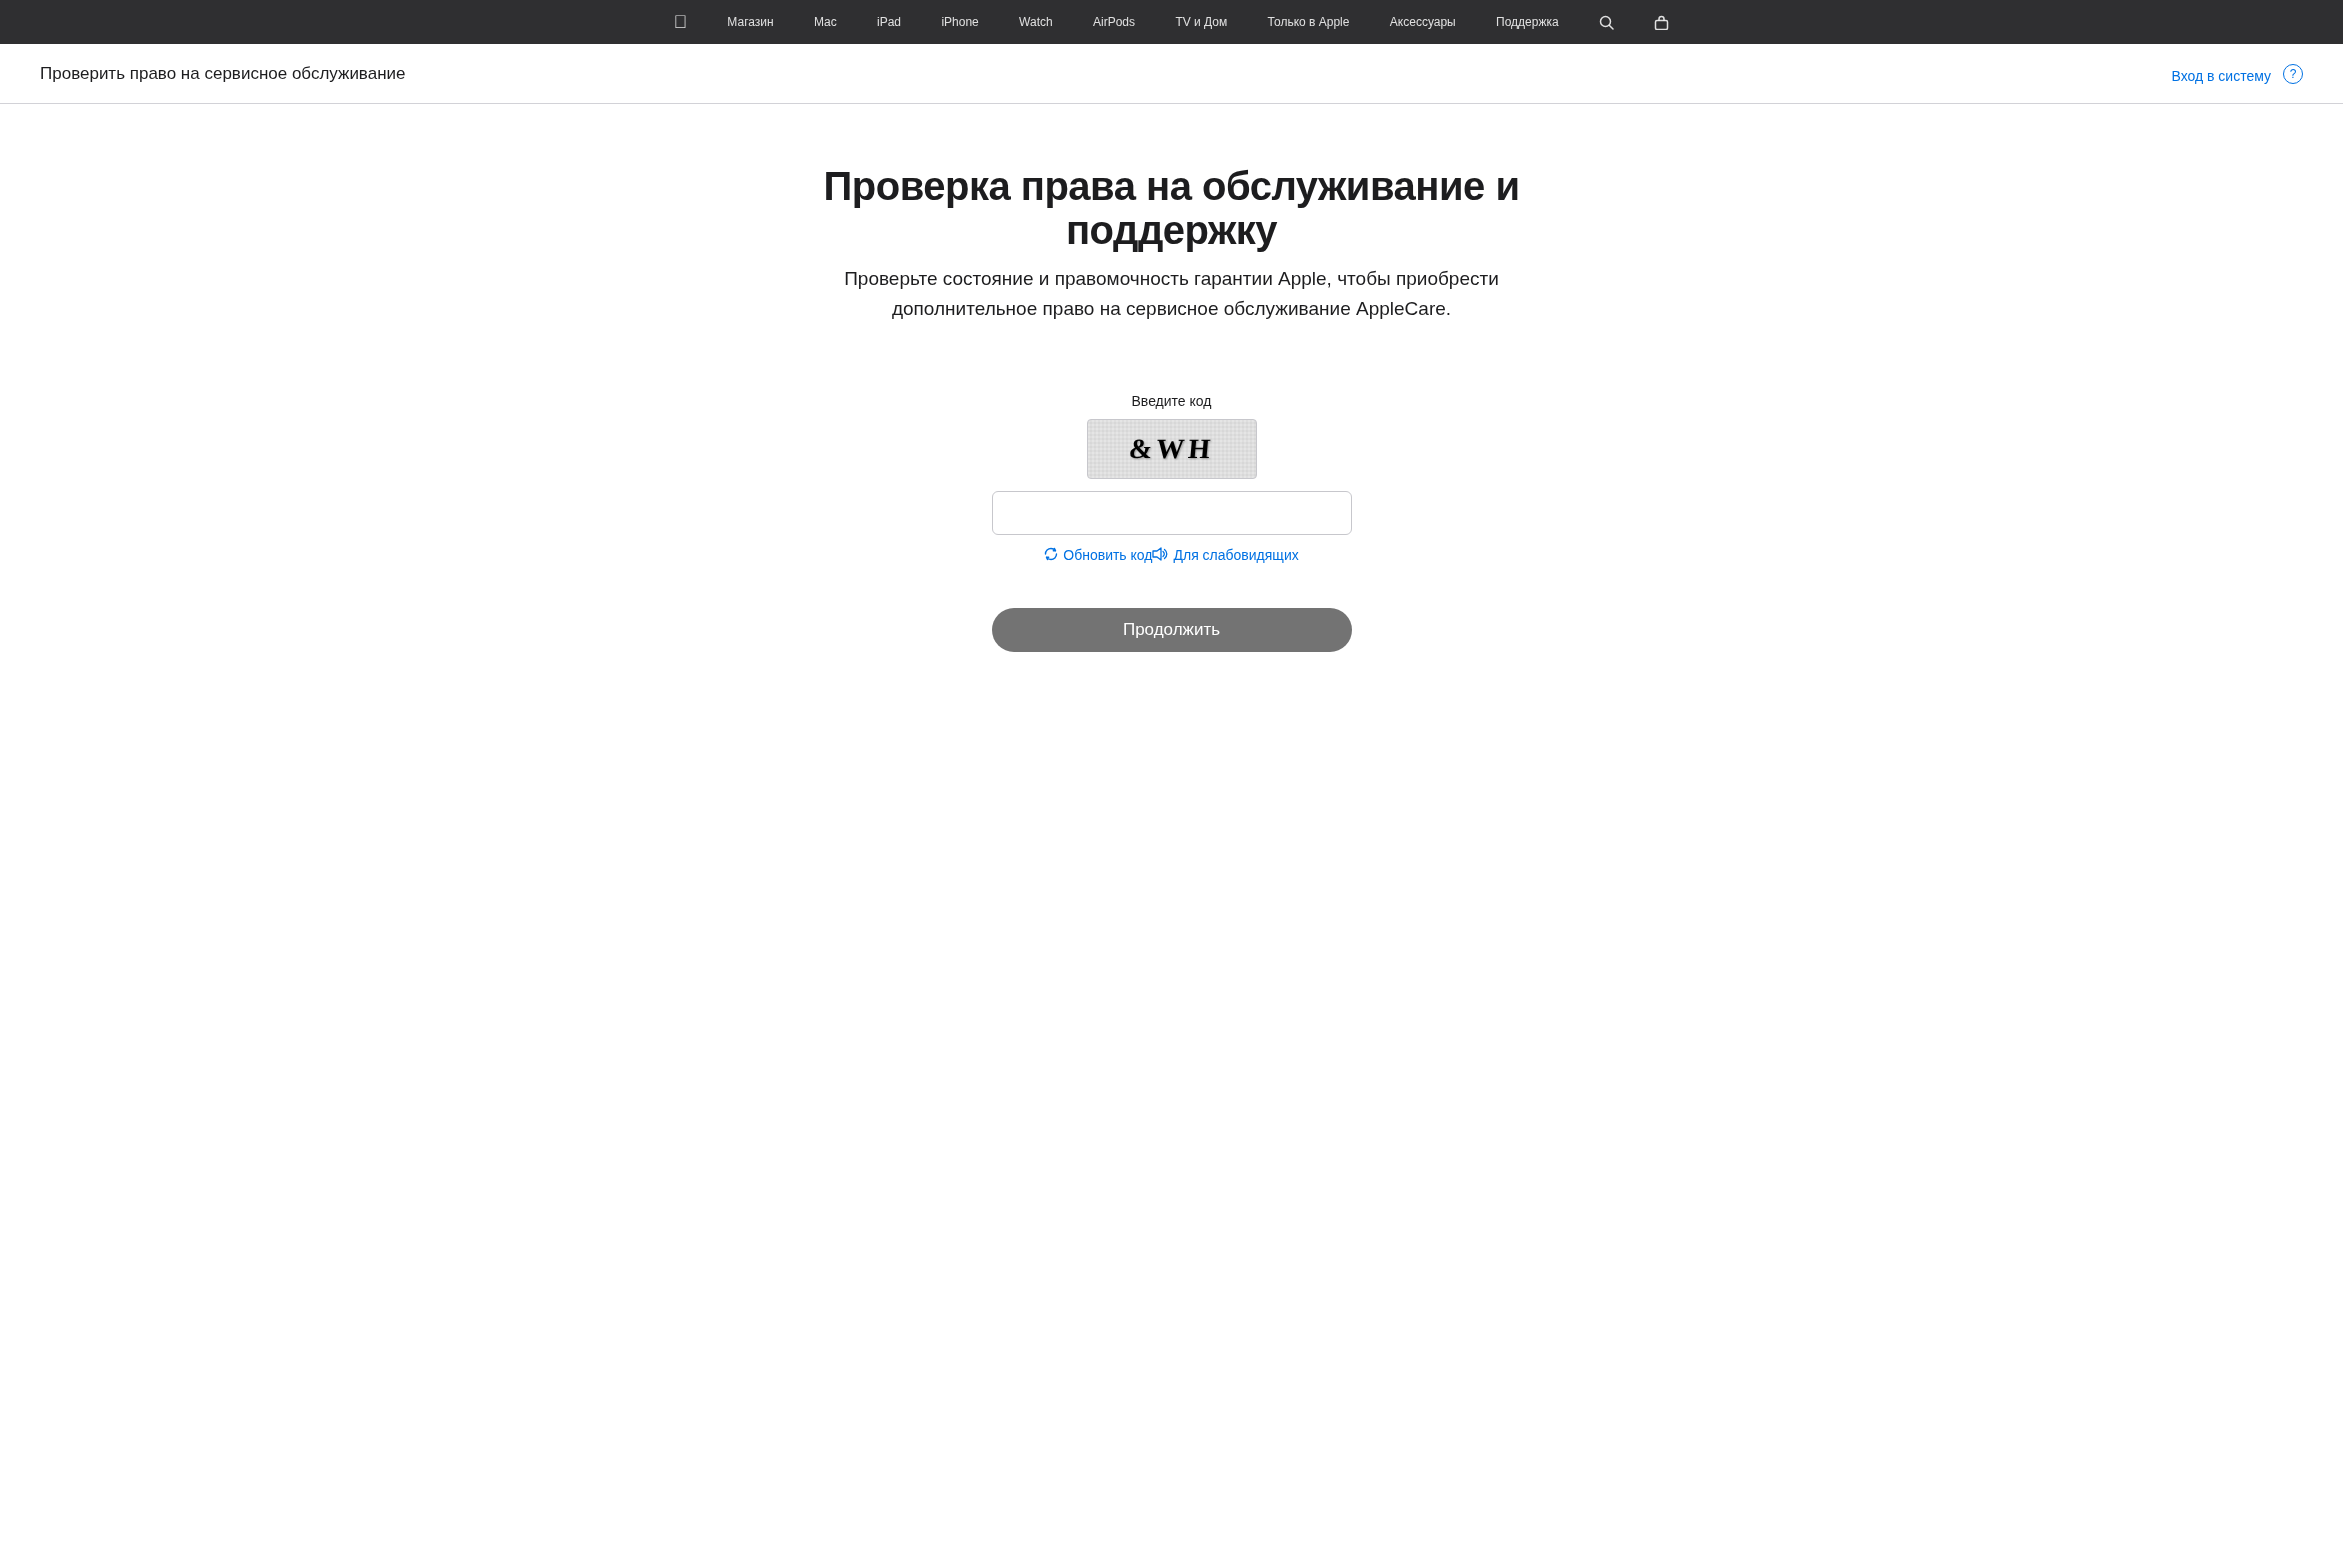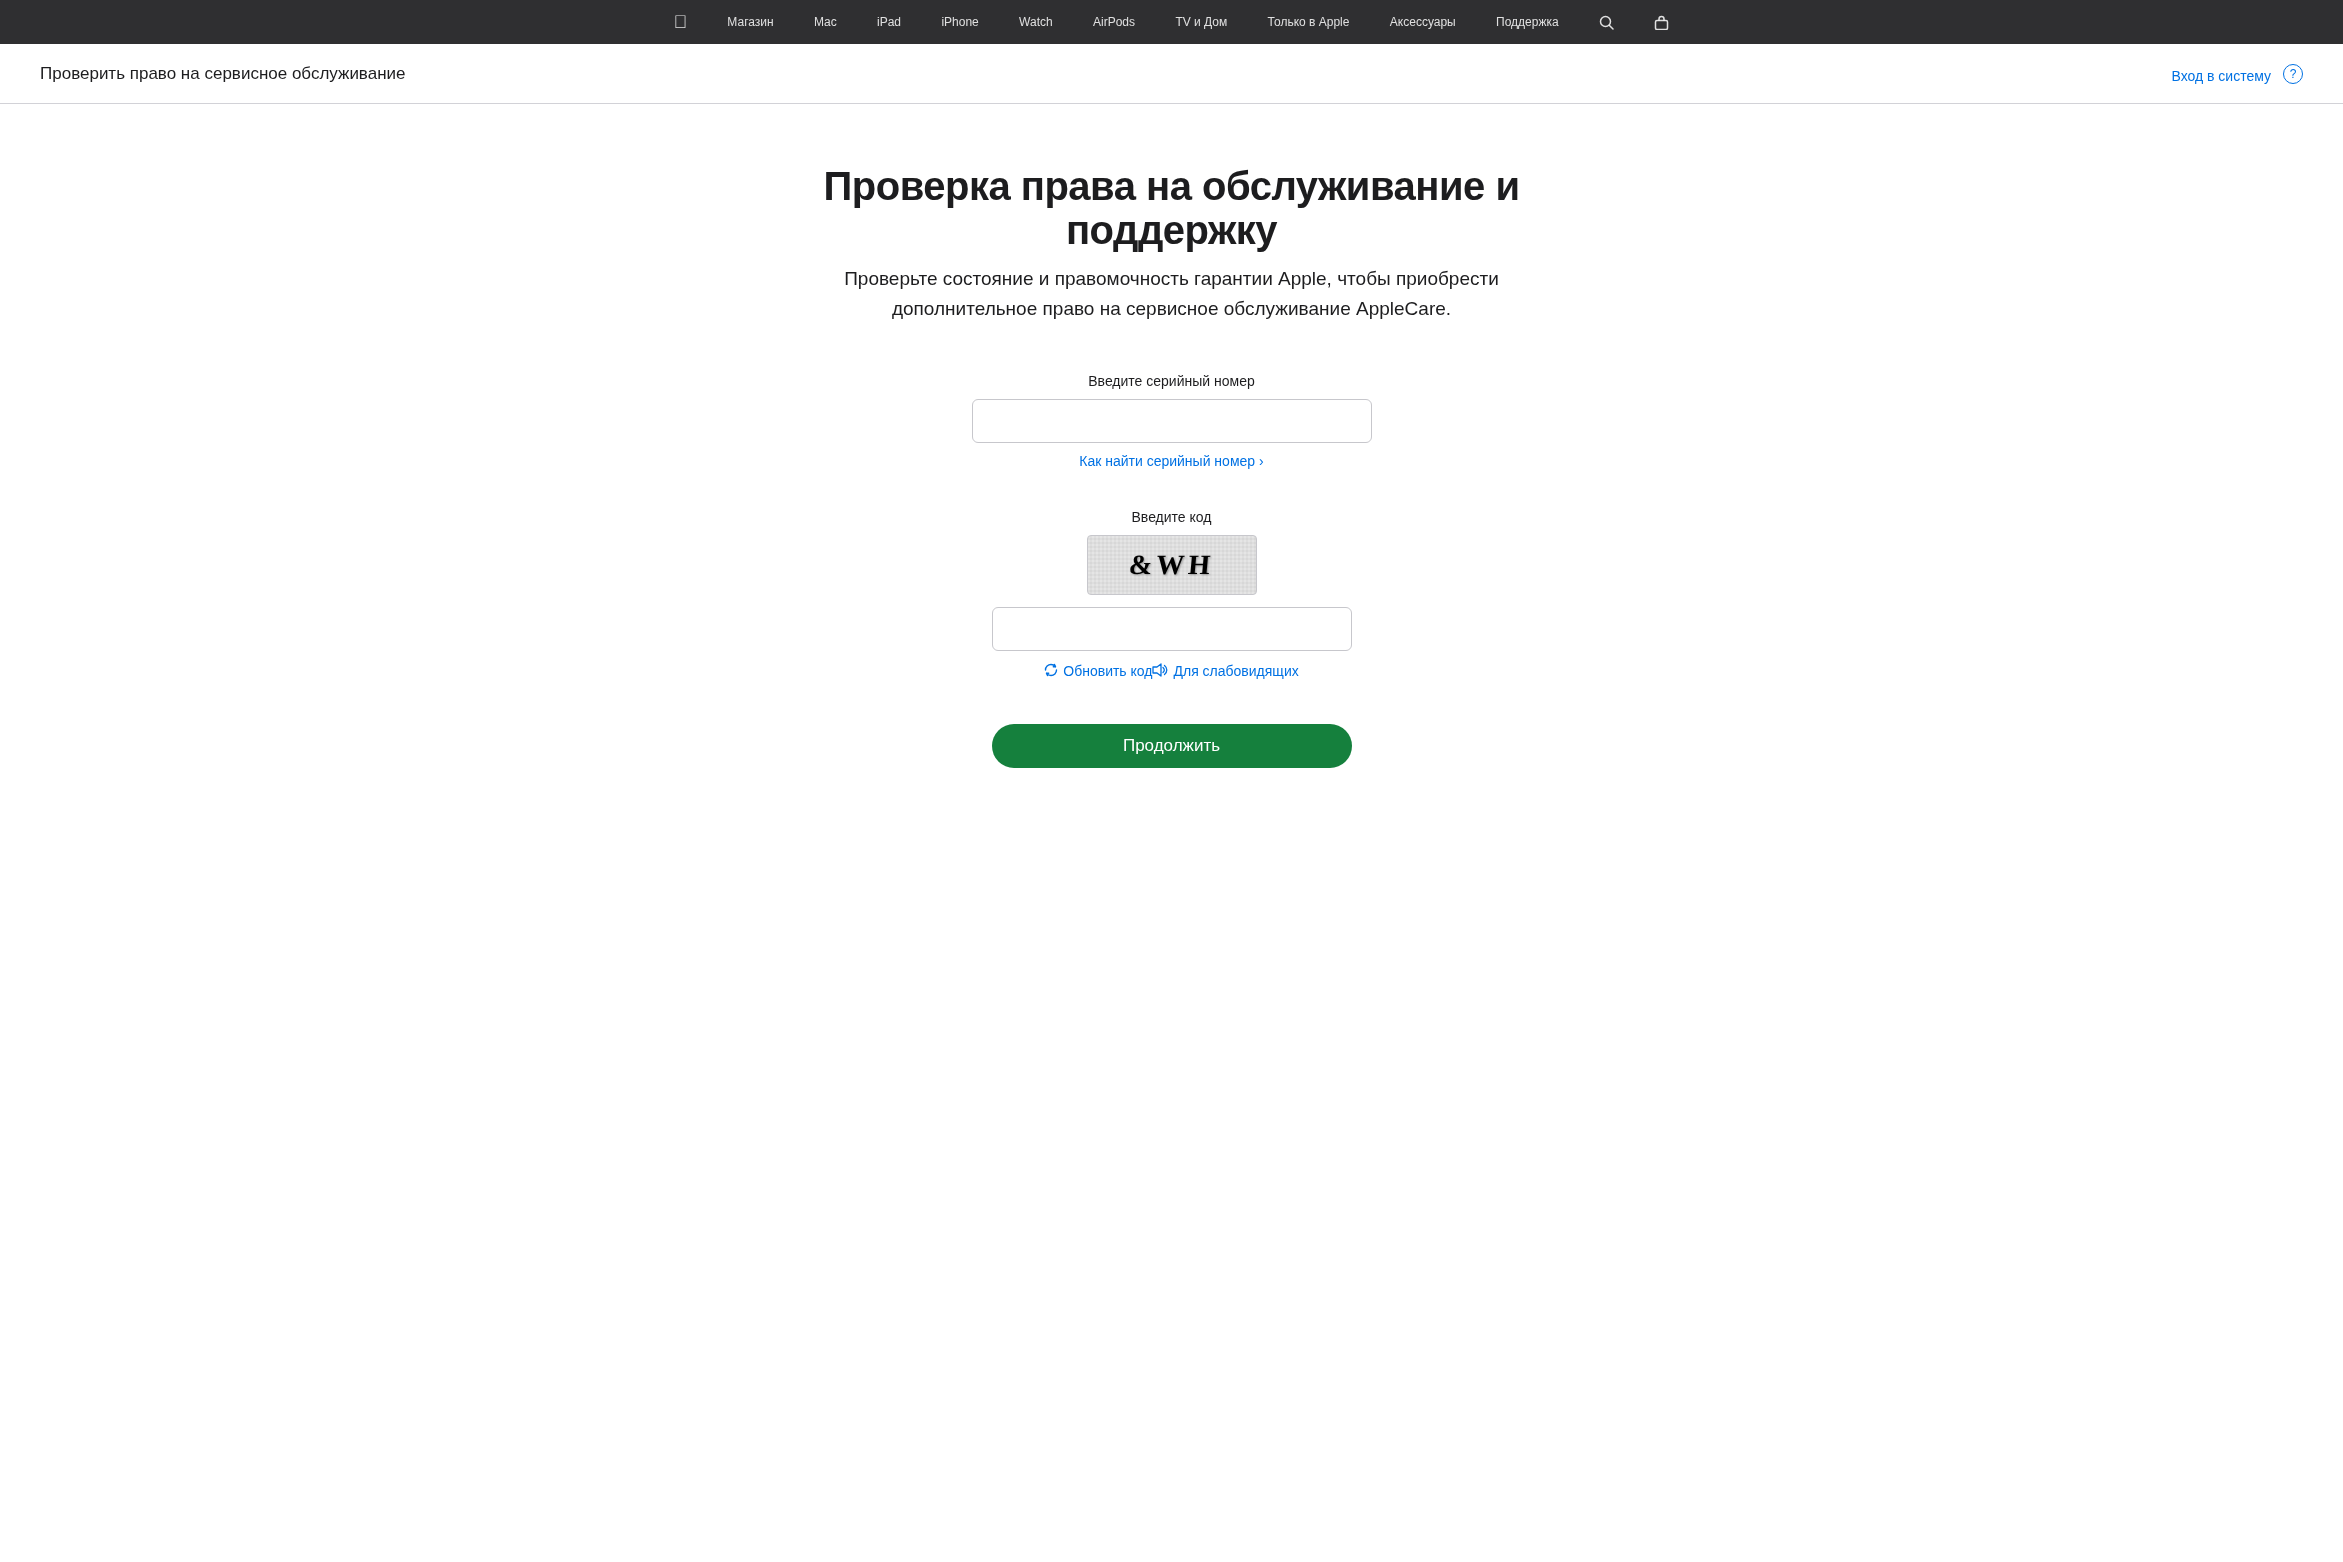"Введите серийный номер" div.field-group { html: <div> <label>Введите серийный номер</label> <input> <div> <a> <span>Как найти серийный номер</span> <span>›</span> </a> </div> </div> -> none }
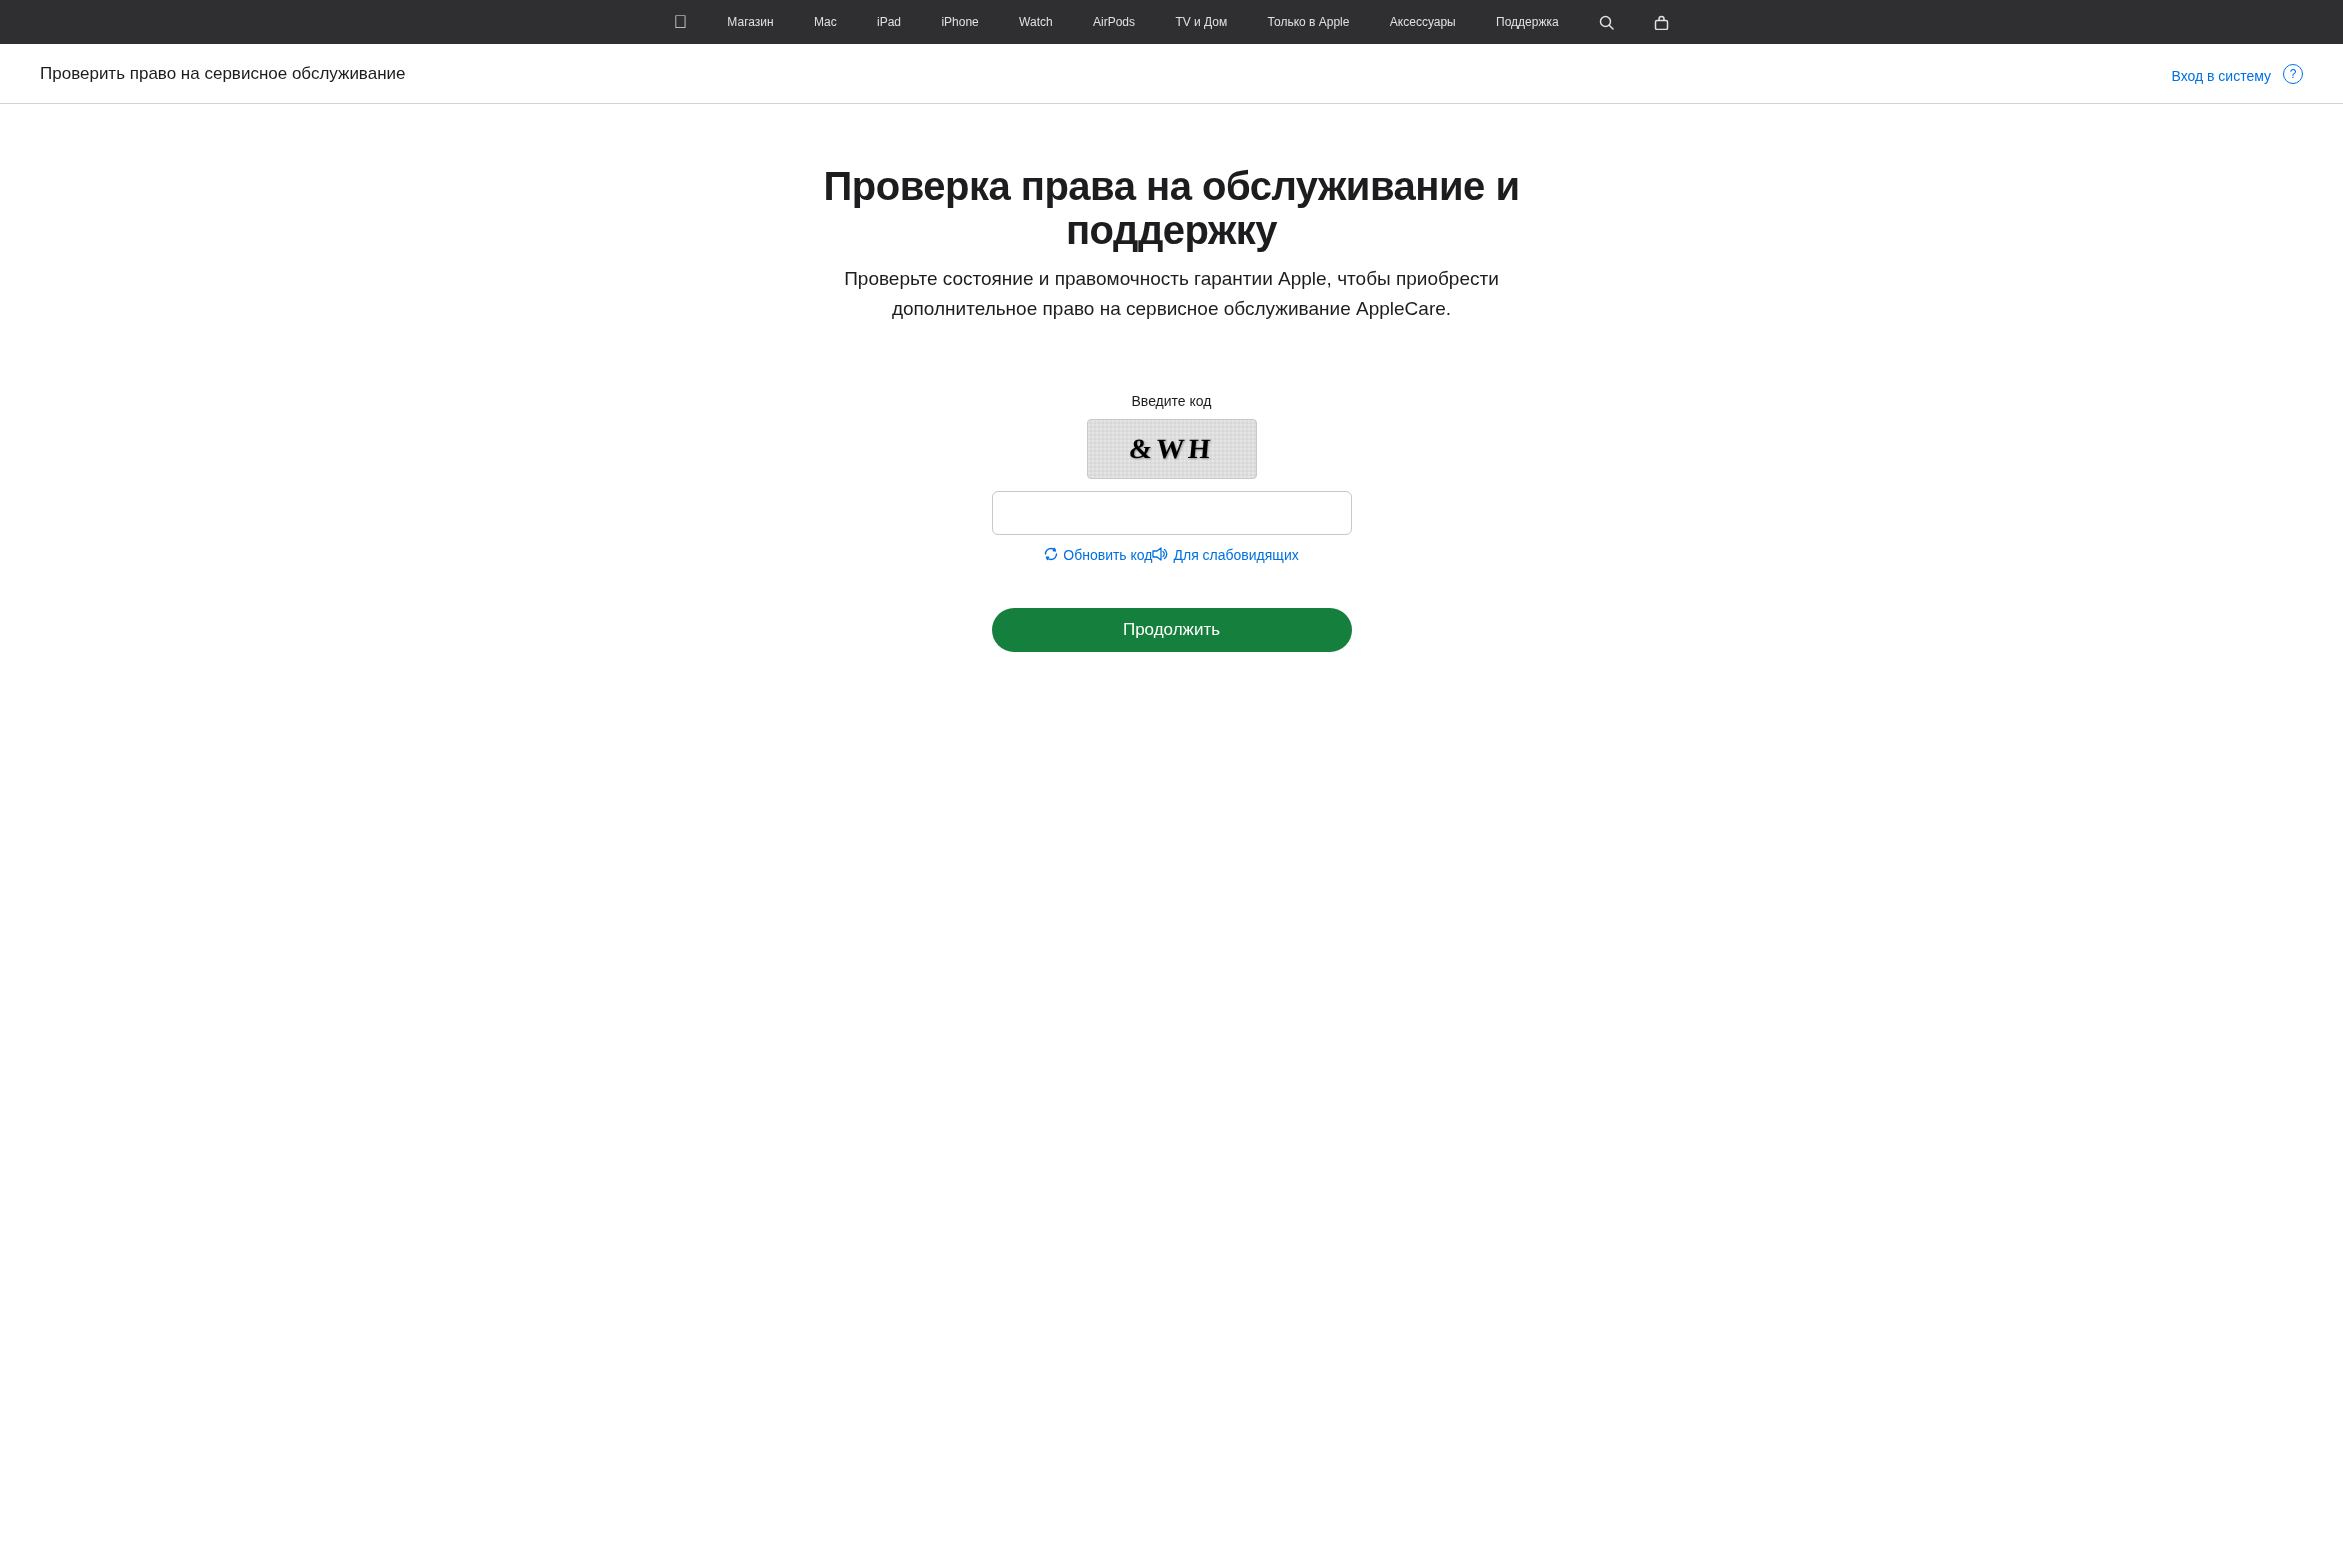"Продолжить" .continue-button { background: #15803d -> #737373 }
